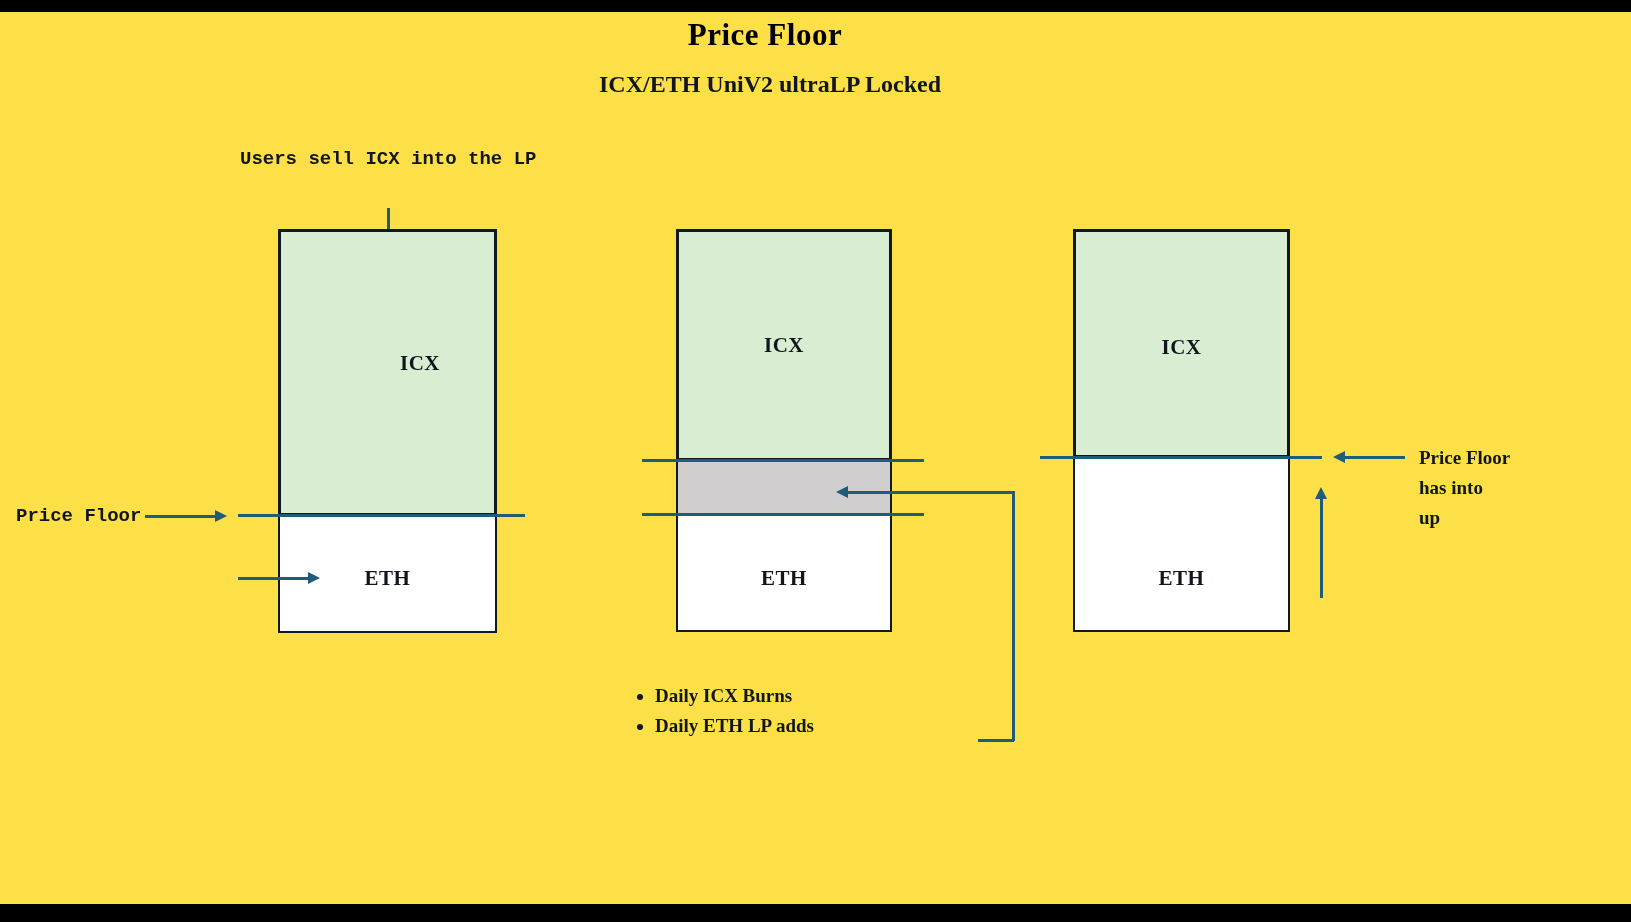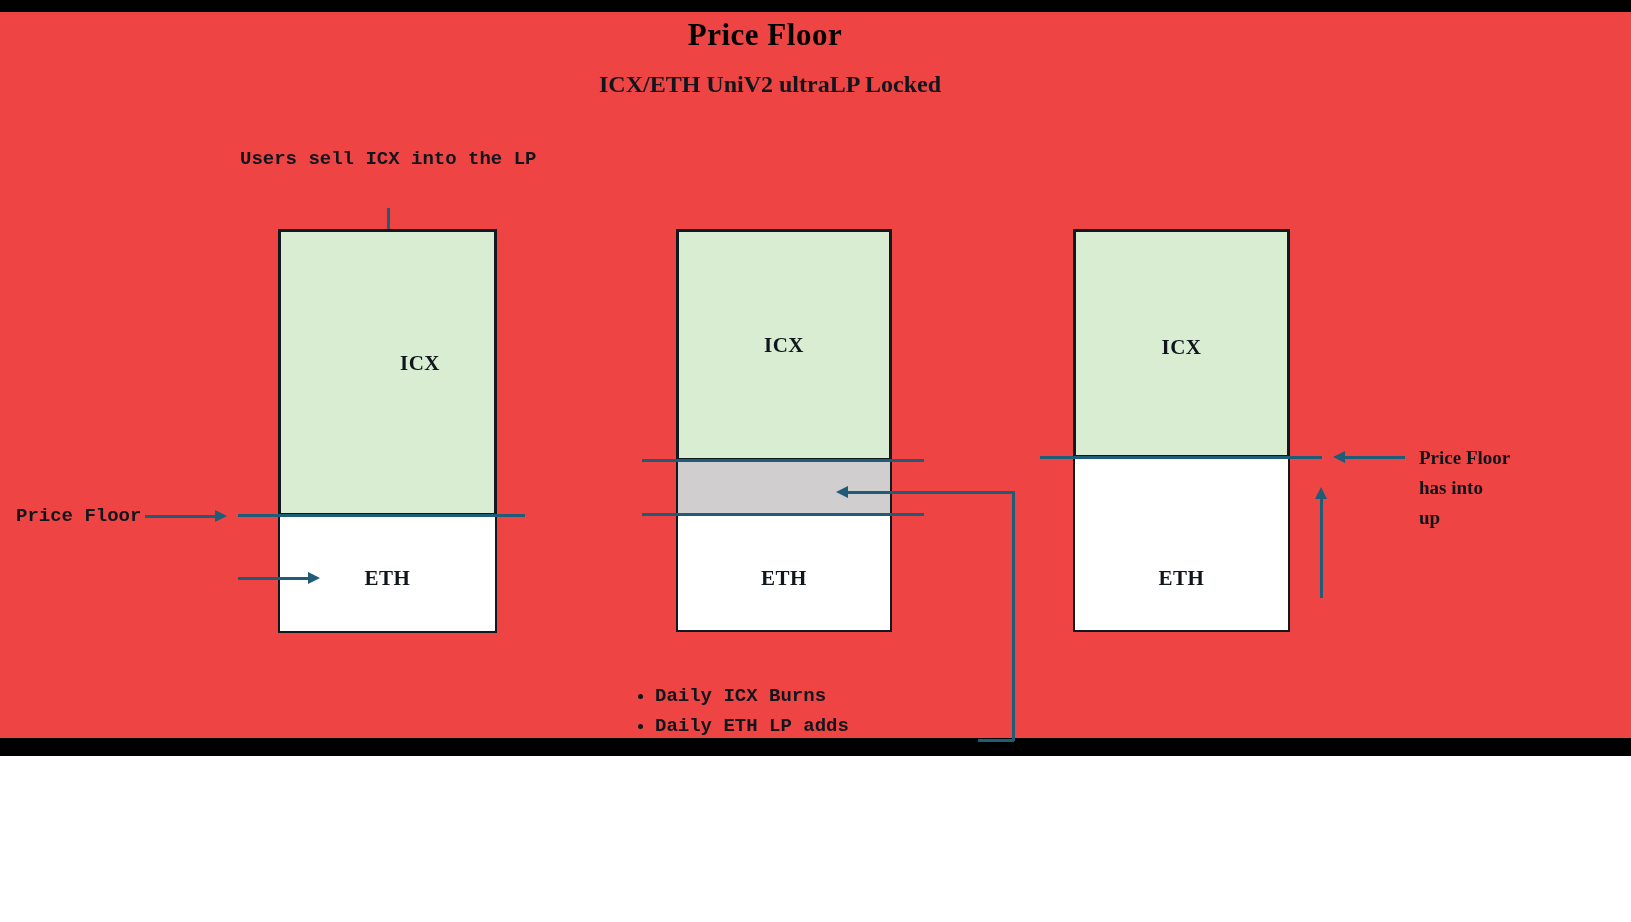"Price Floor" .canvas { background: #ef4444 -> #fde047; height: 756px -> 922px }
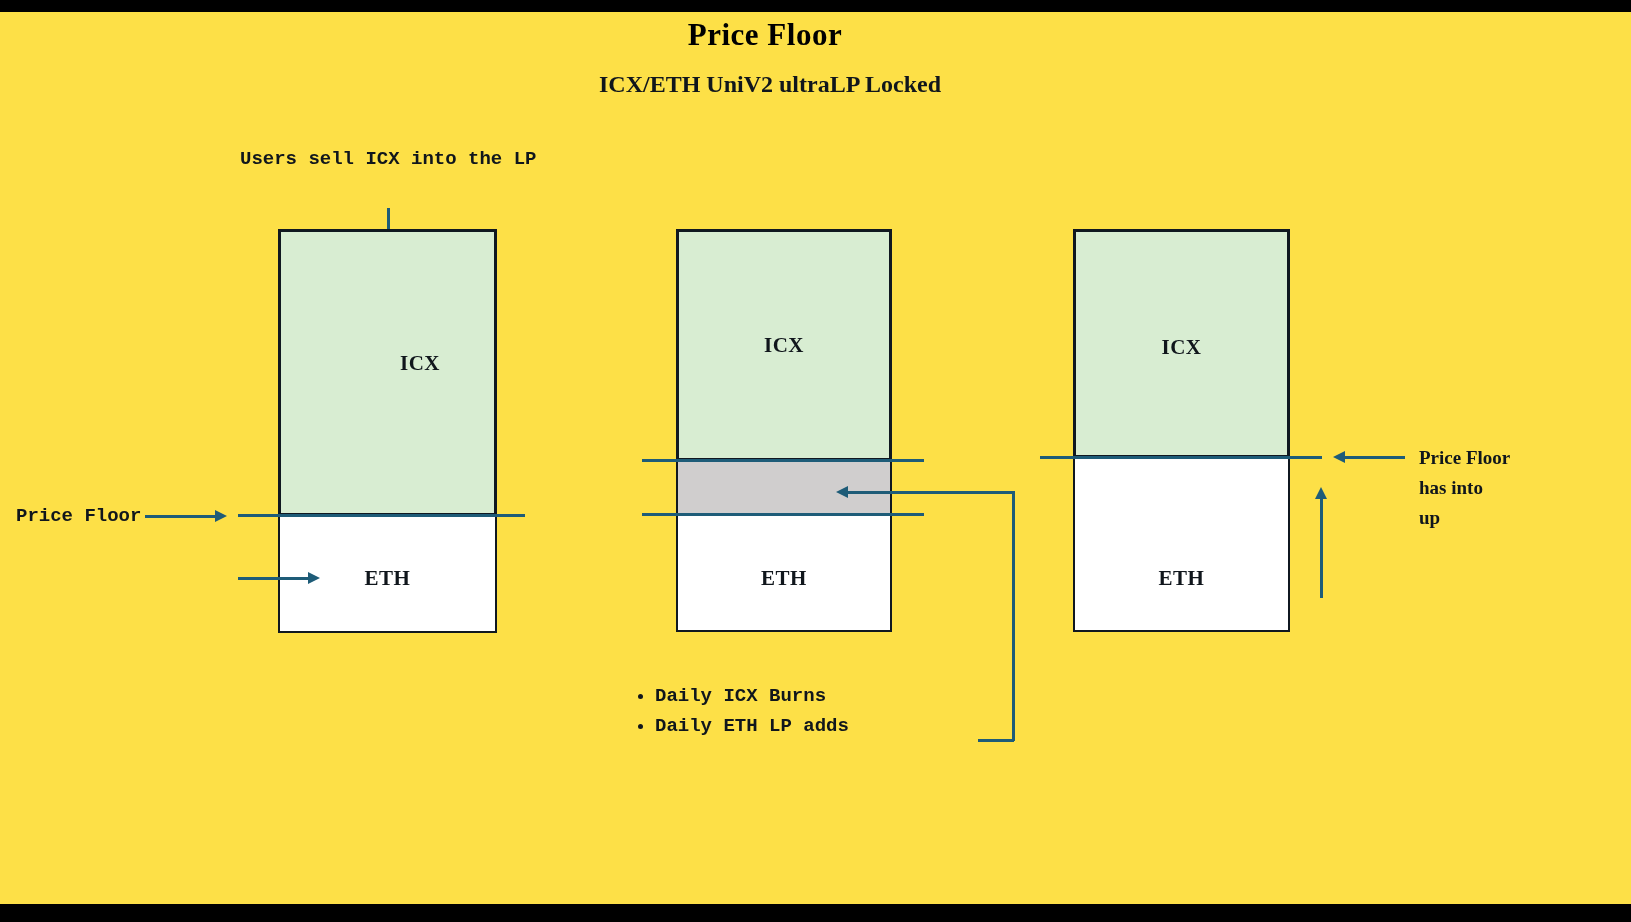"Daily ICX Burns" .bullets { font-family: Liberation Mono, monospace -> none }
